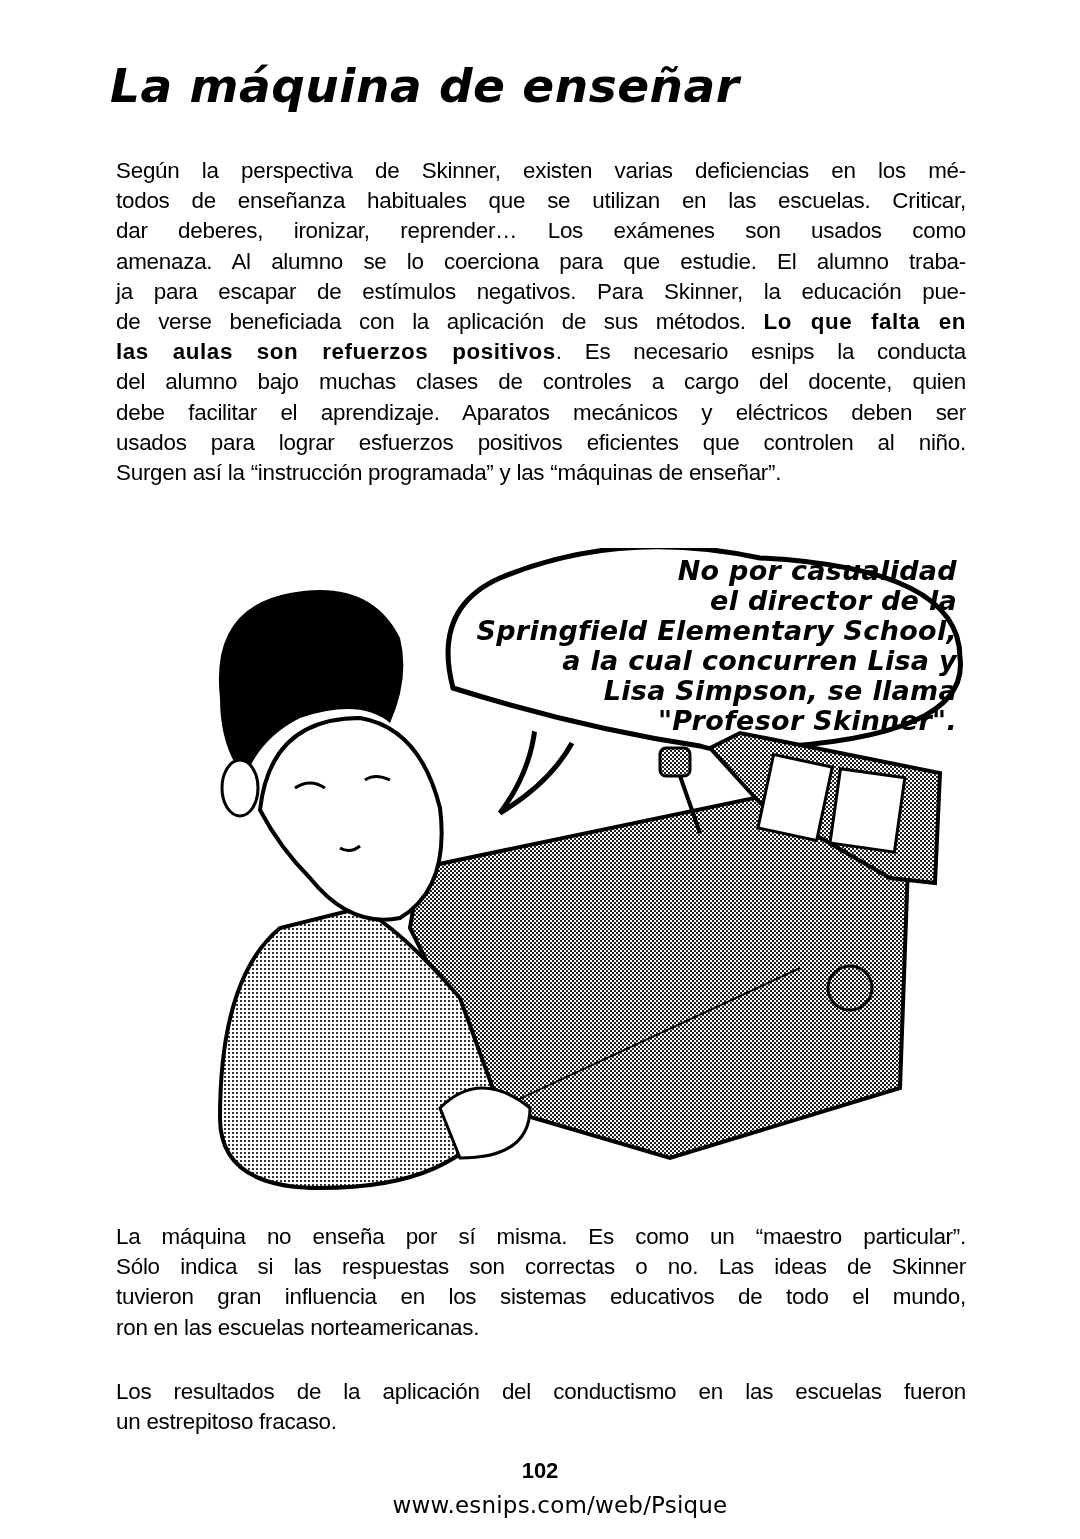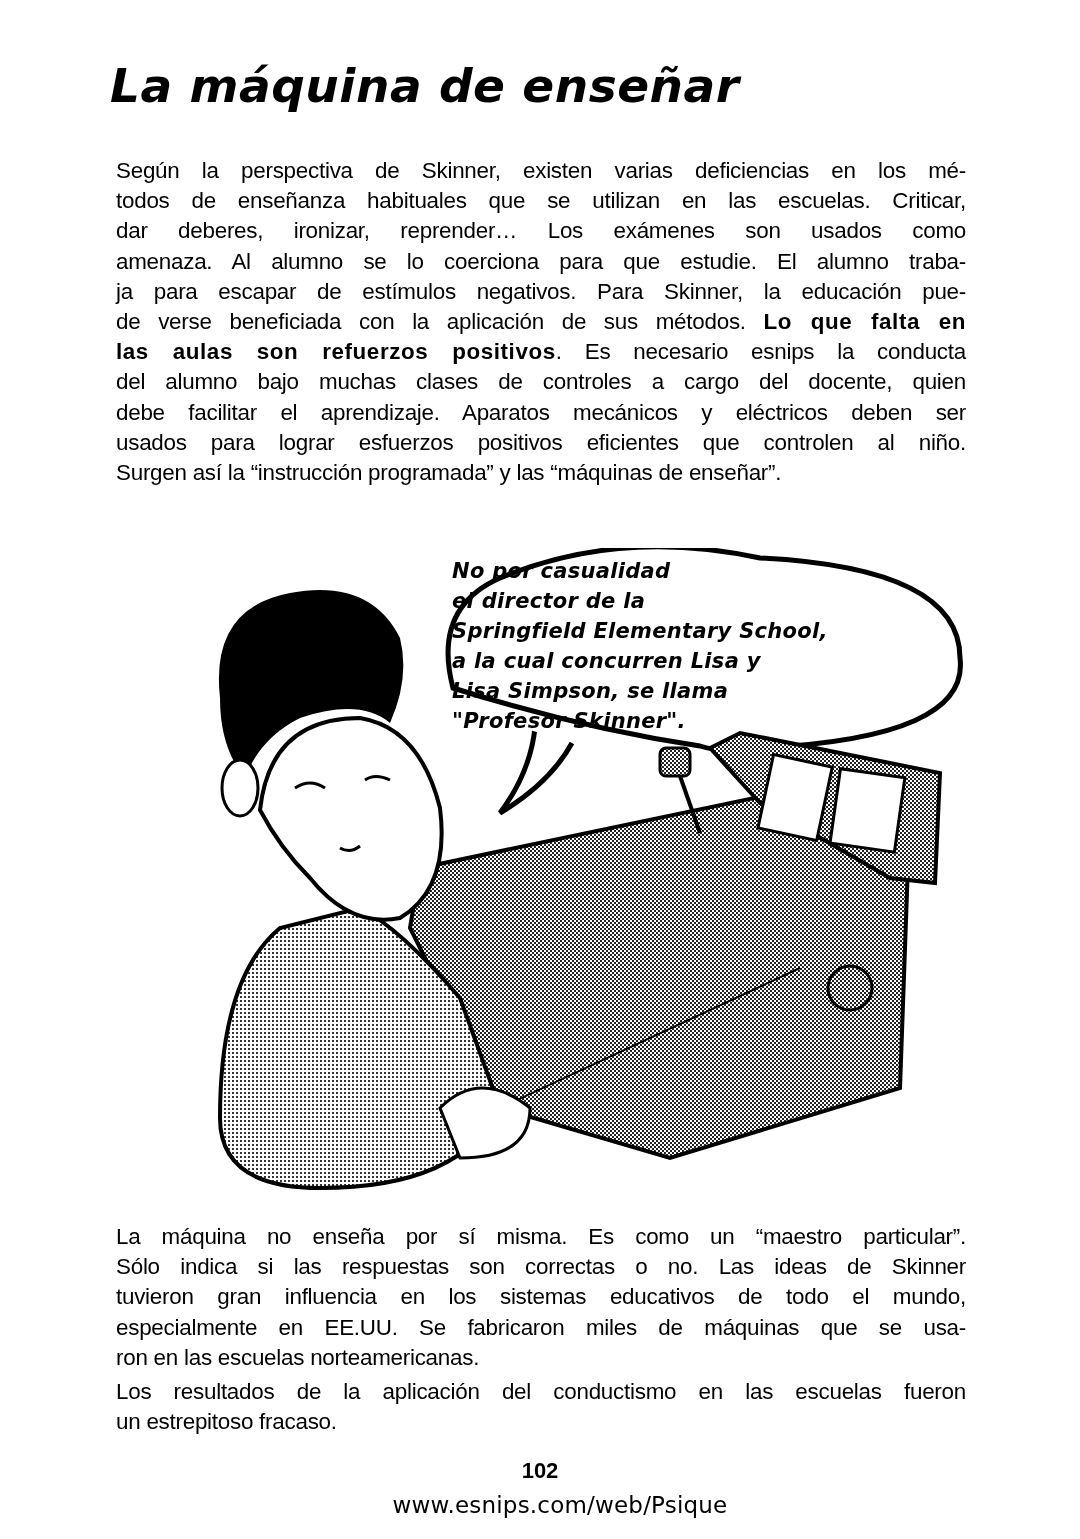"No por casualidad" .bubble-text { font-size: 21px -> 27px; text-align: left -> right }
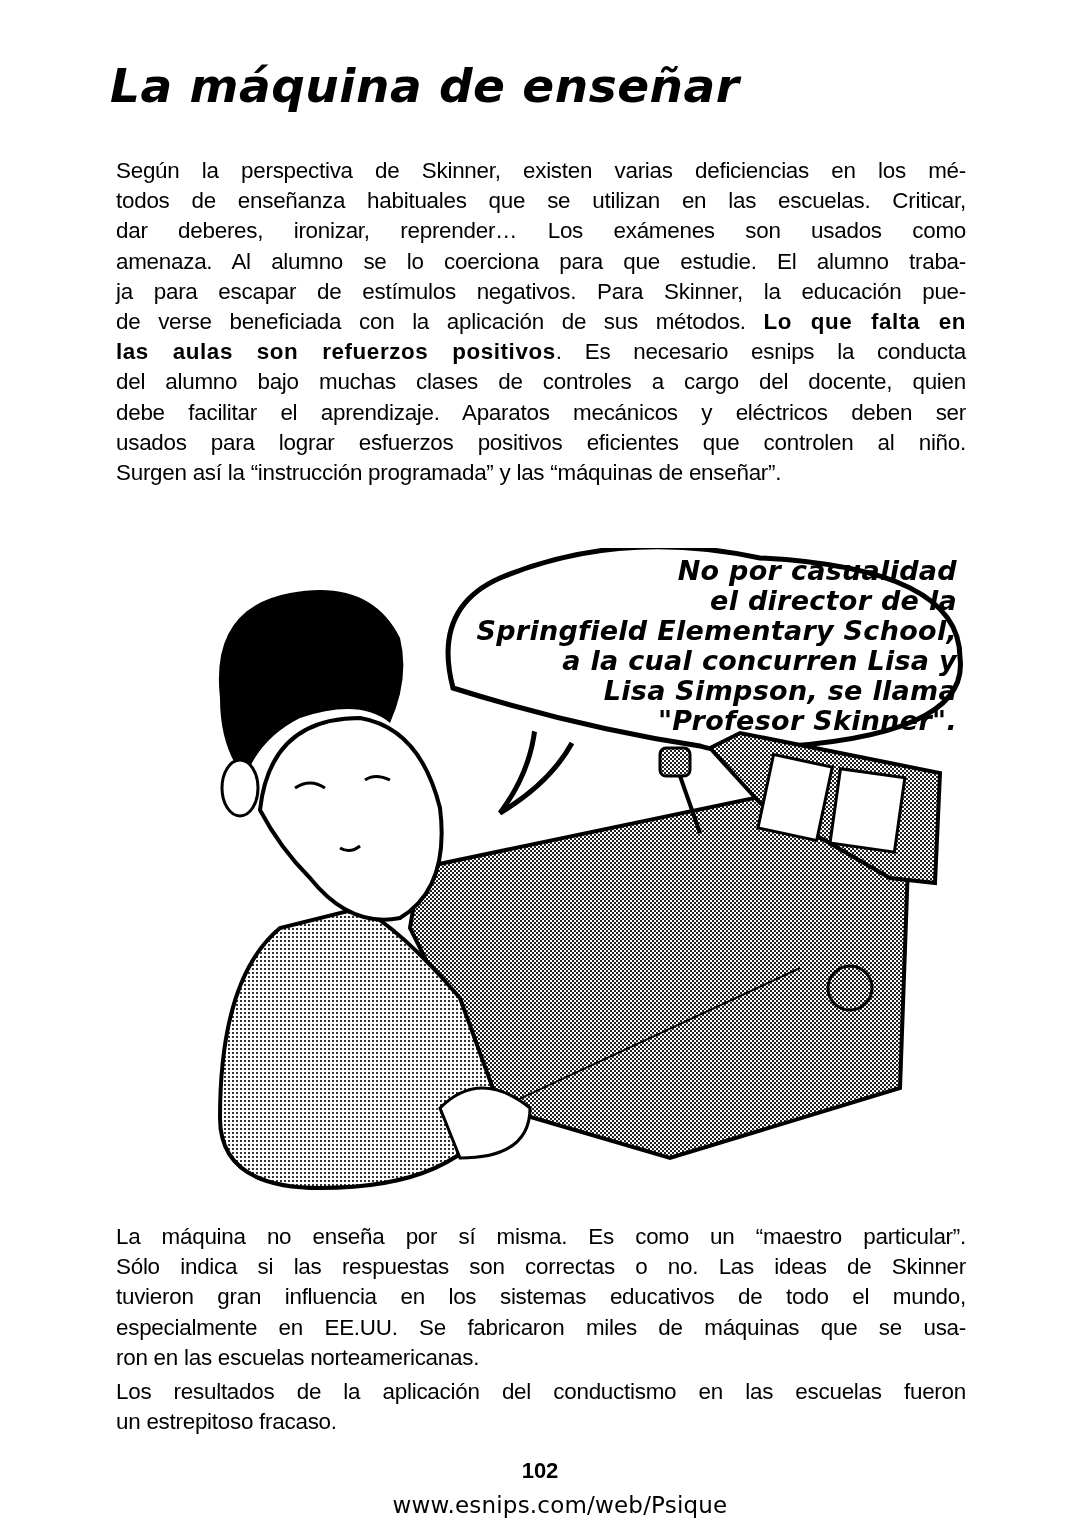"especialmente en EE.UU. Se fabricaron" span.line { html: <span>especialmente en EE.UU. Se fabricaron miles de máquinas que se usa-</span> -> none }
